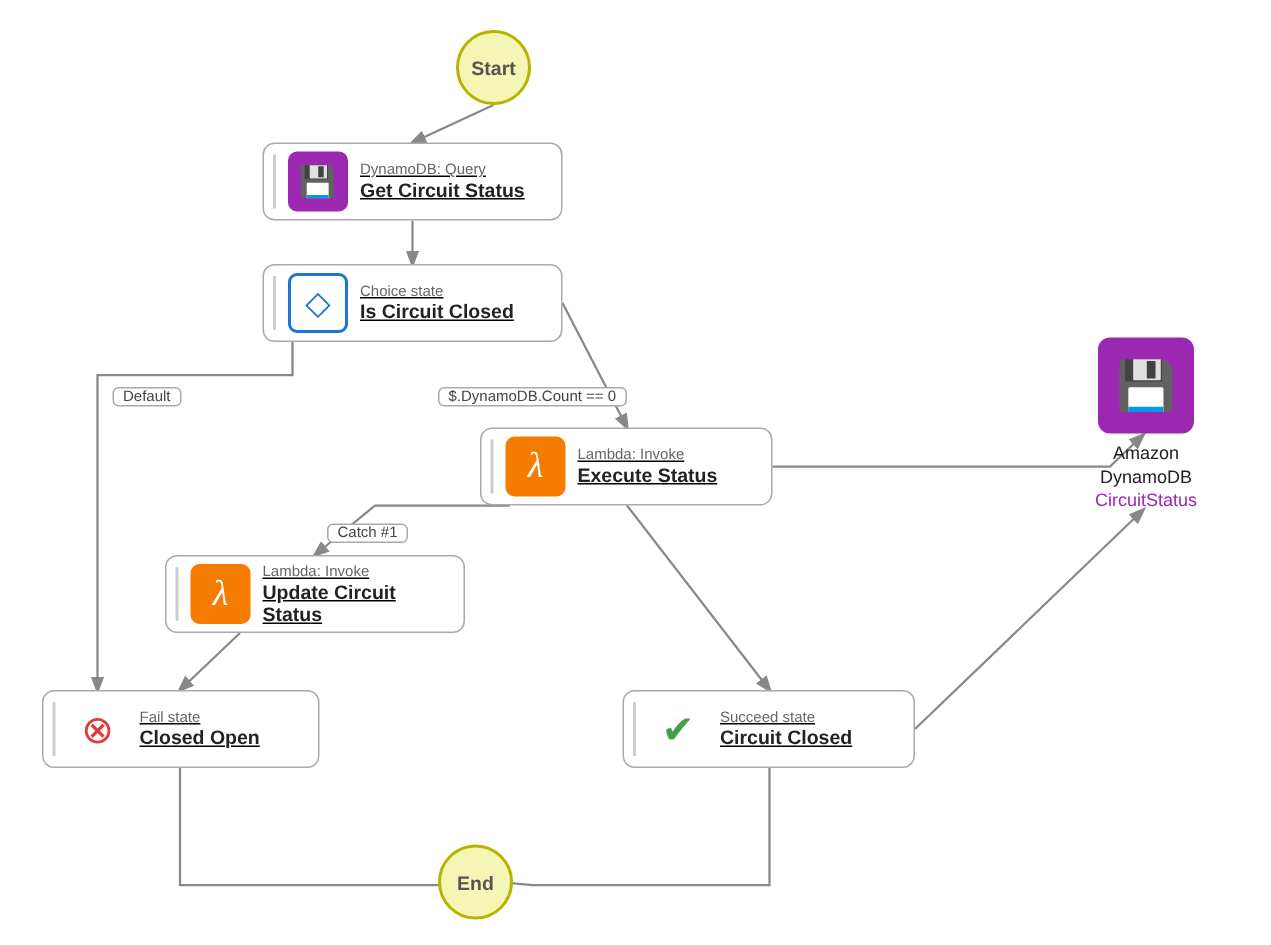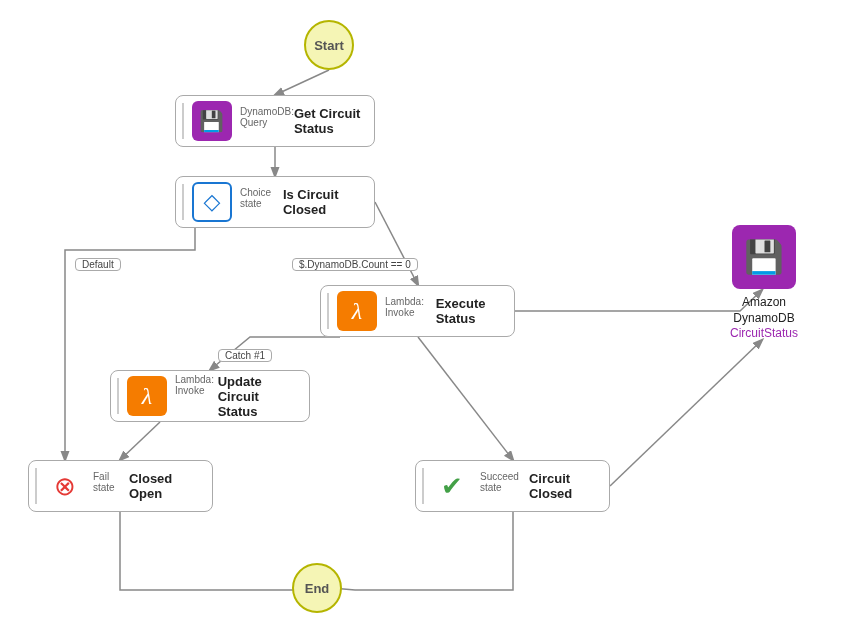"DynamoDB: Query" .node .text-area { flex-direction: row -> column; text-decoration: none -> underline }
